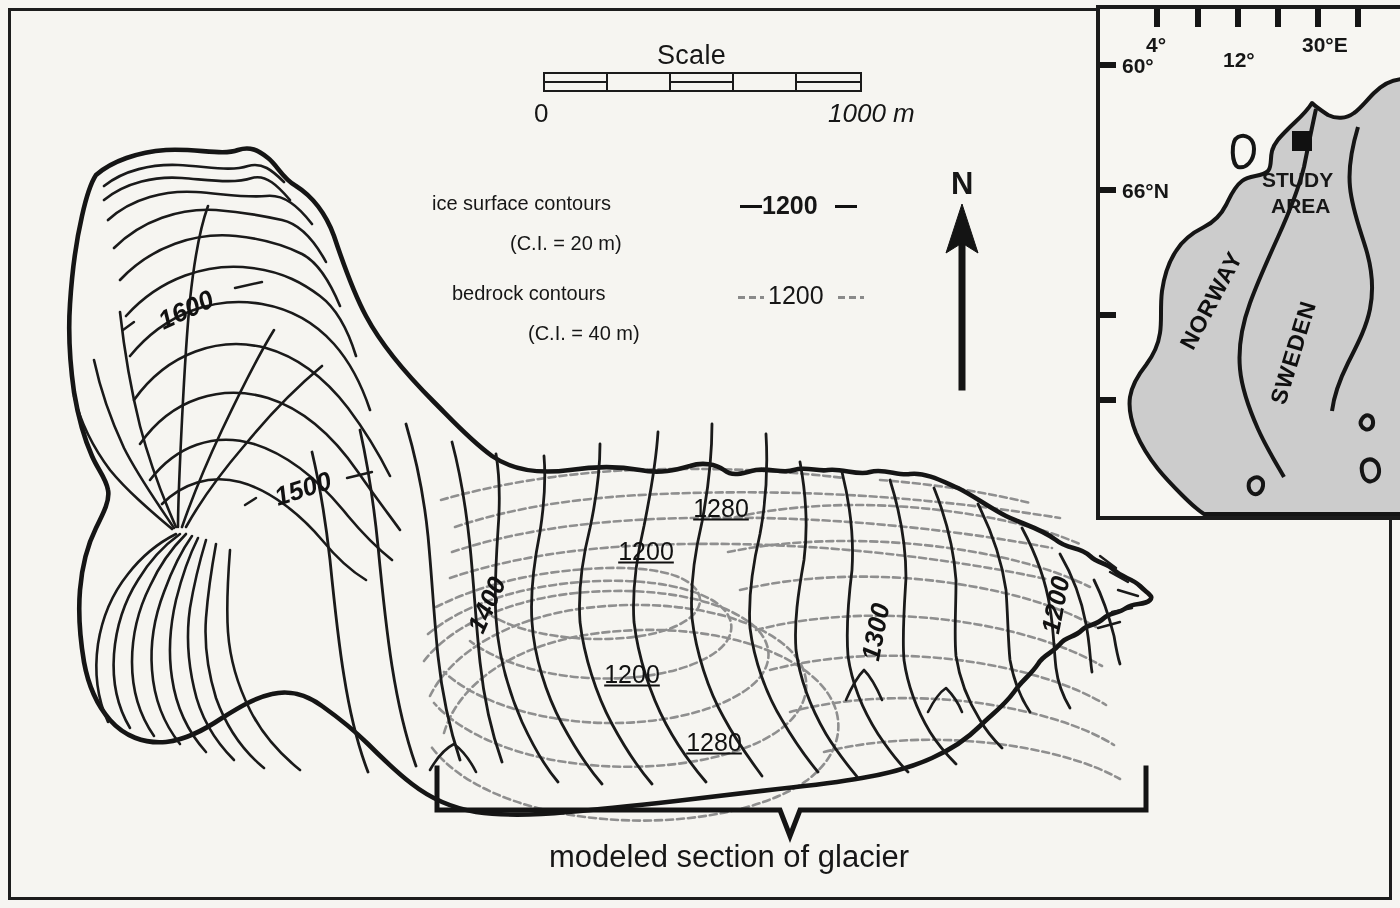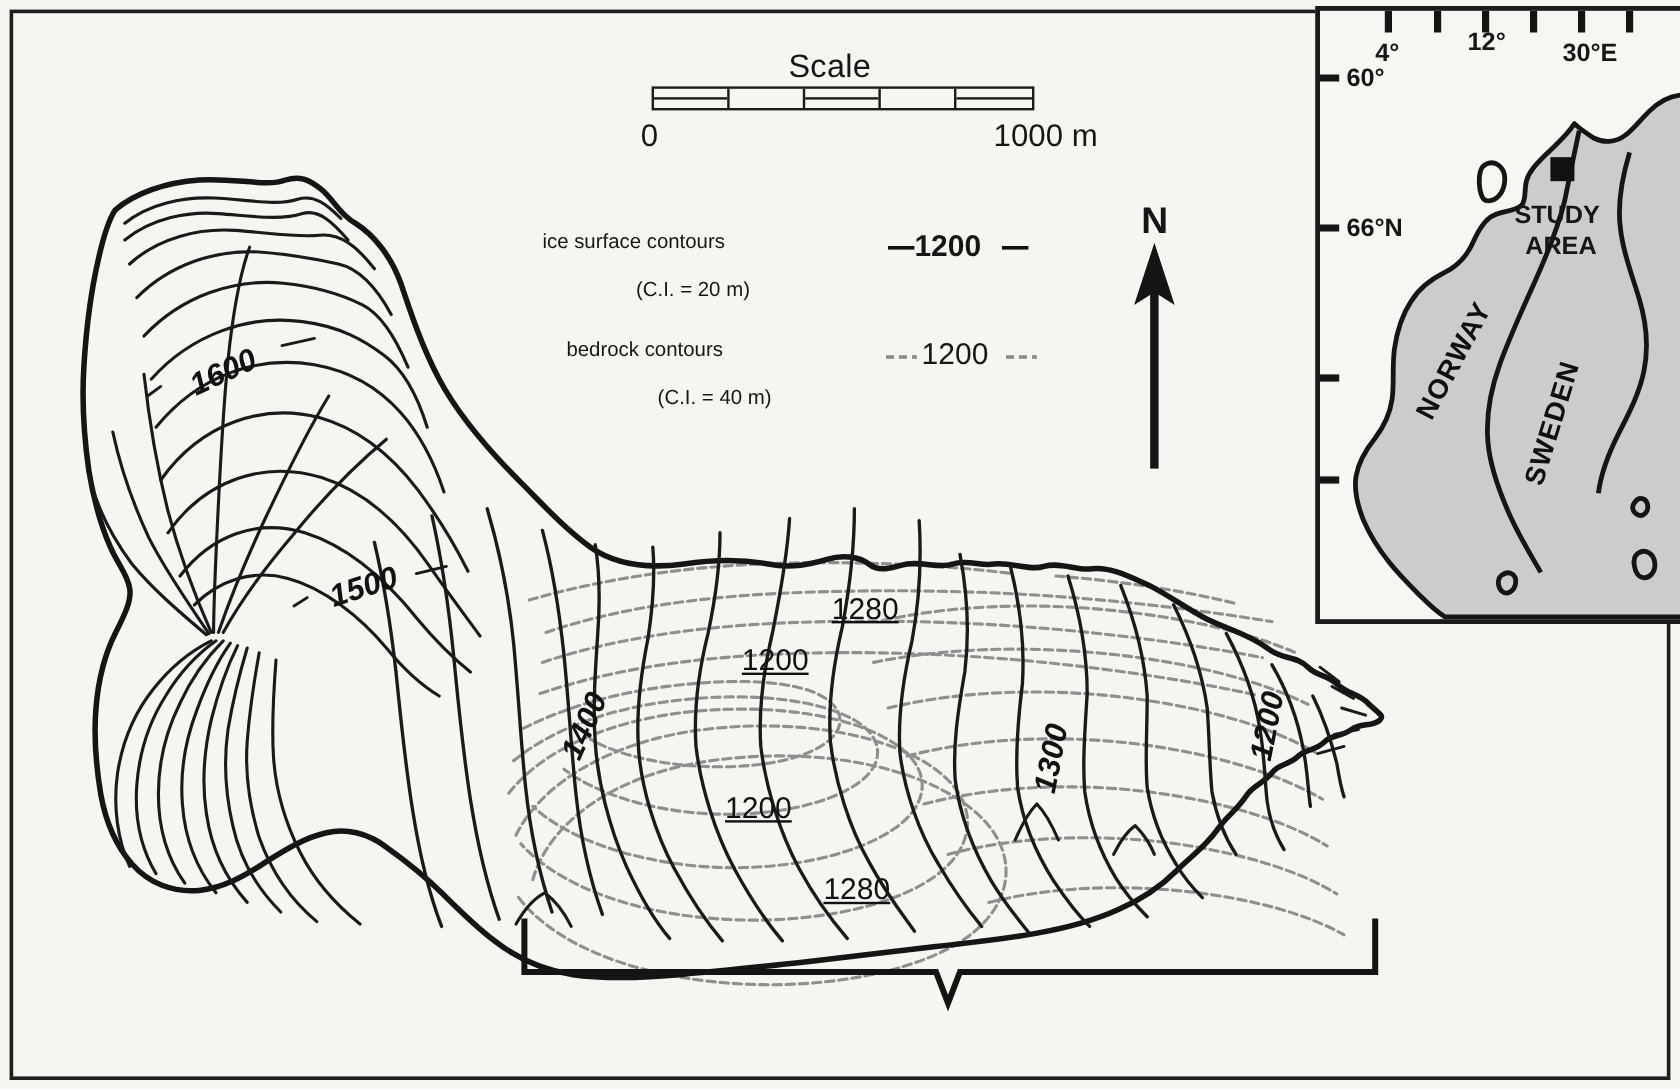"12°" div.txt { top: 16px -> 40px }
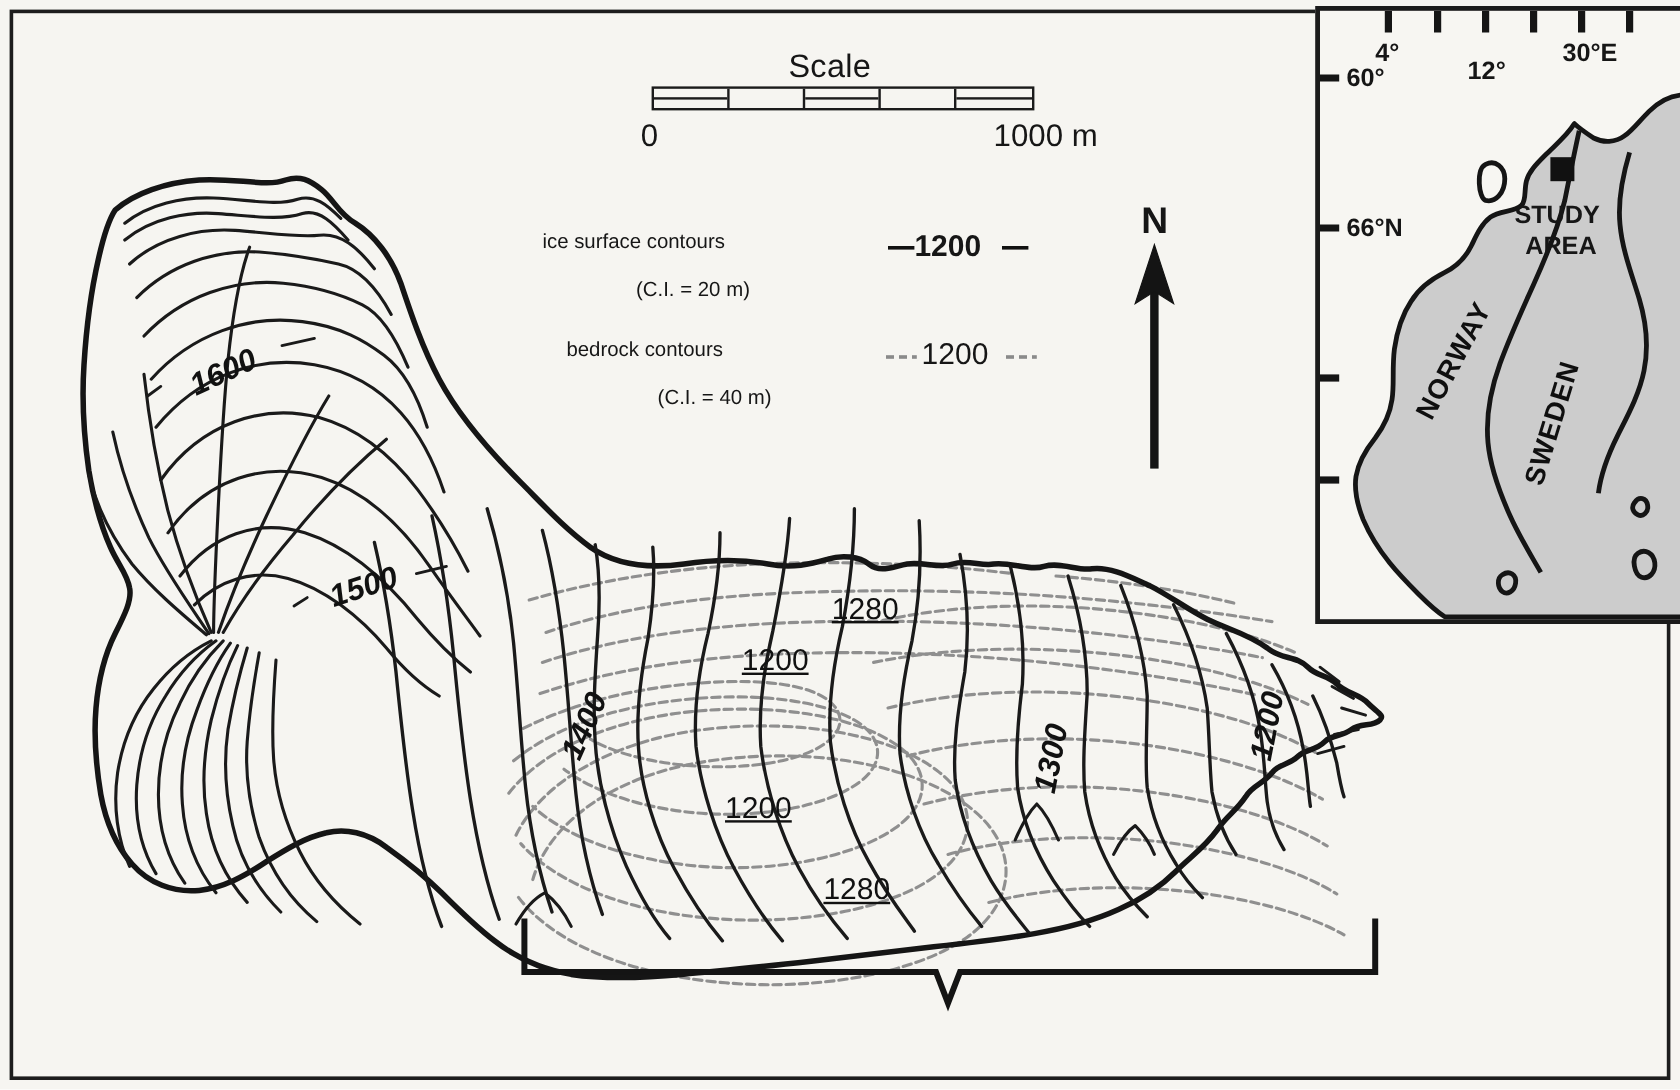"1000 m" div.txt { font-style: none -> italic }
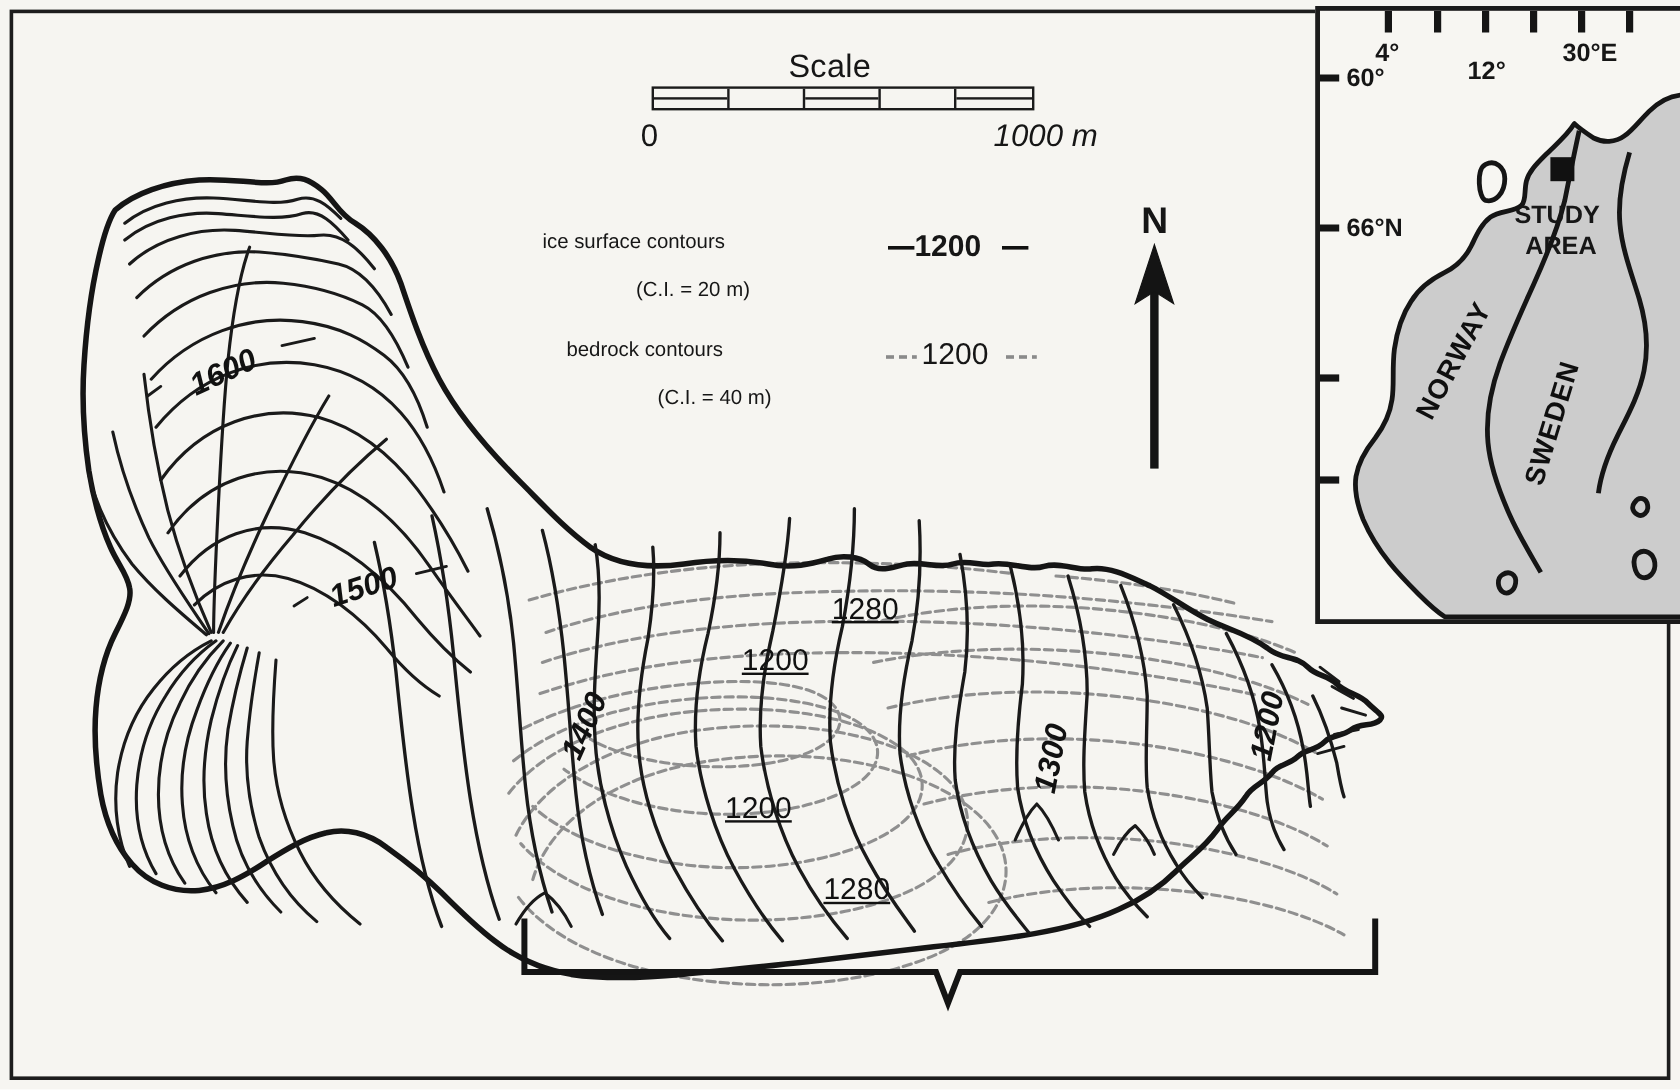"ice surface contours" .legend-text { font-size: 17px -> 20px; margin-left: 20px -> none }
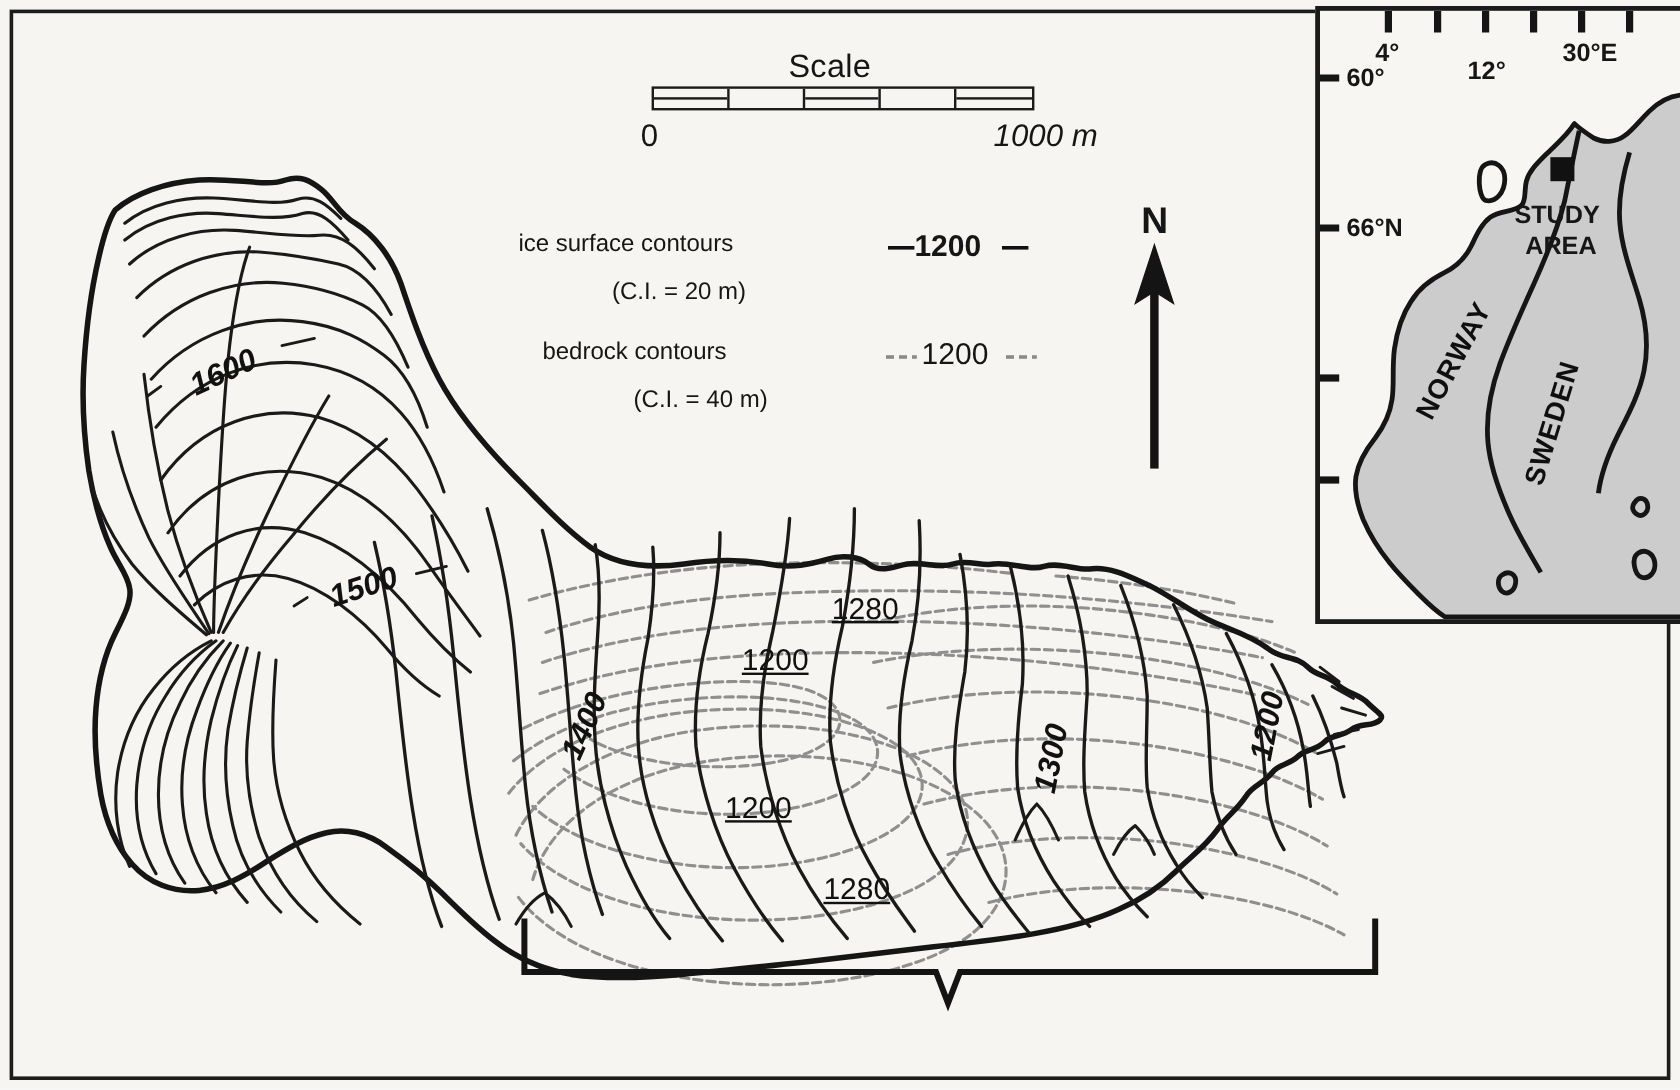"modeled section of glacier" div.txt { html: none -> <div>modeled section of glacier</div> }
